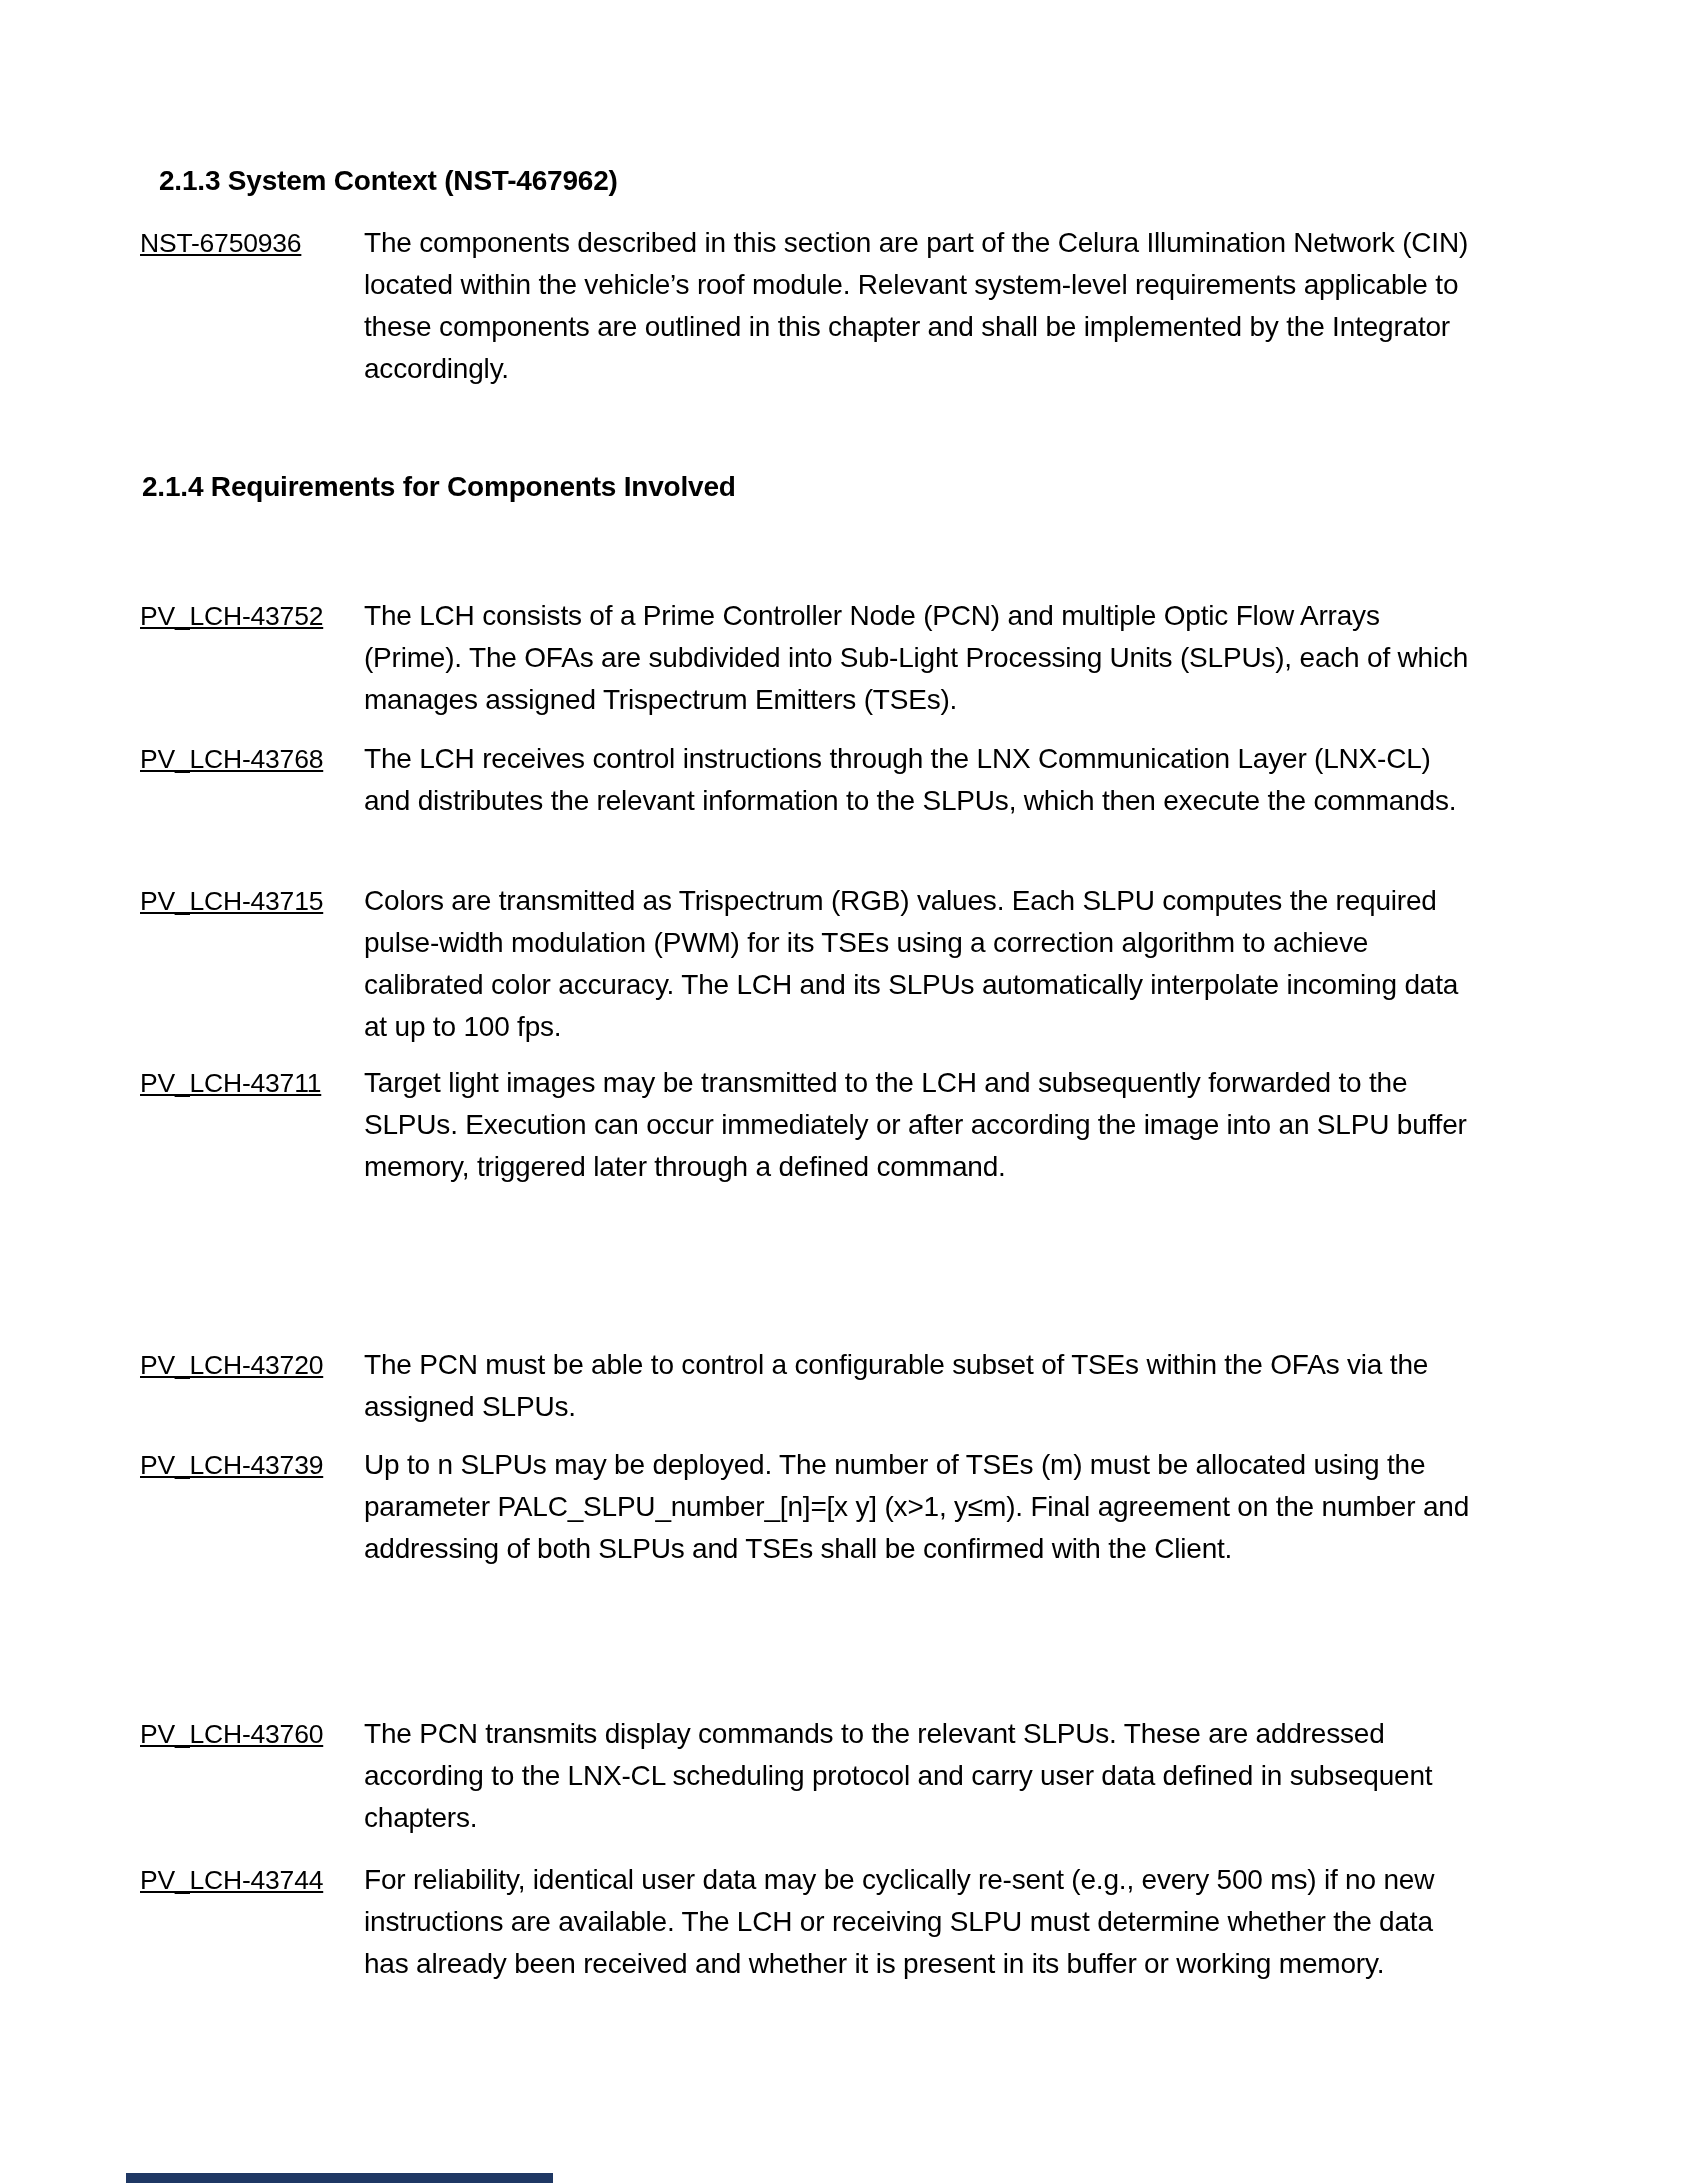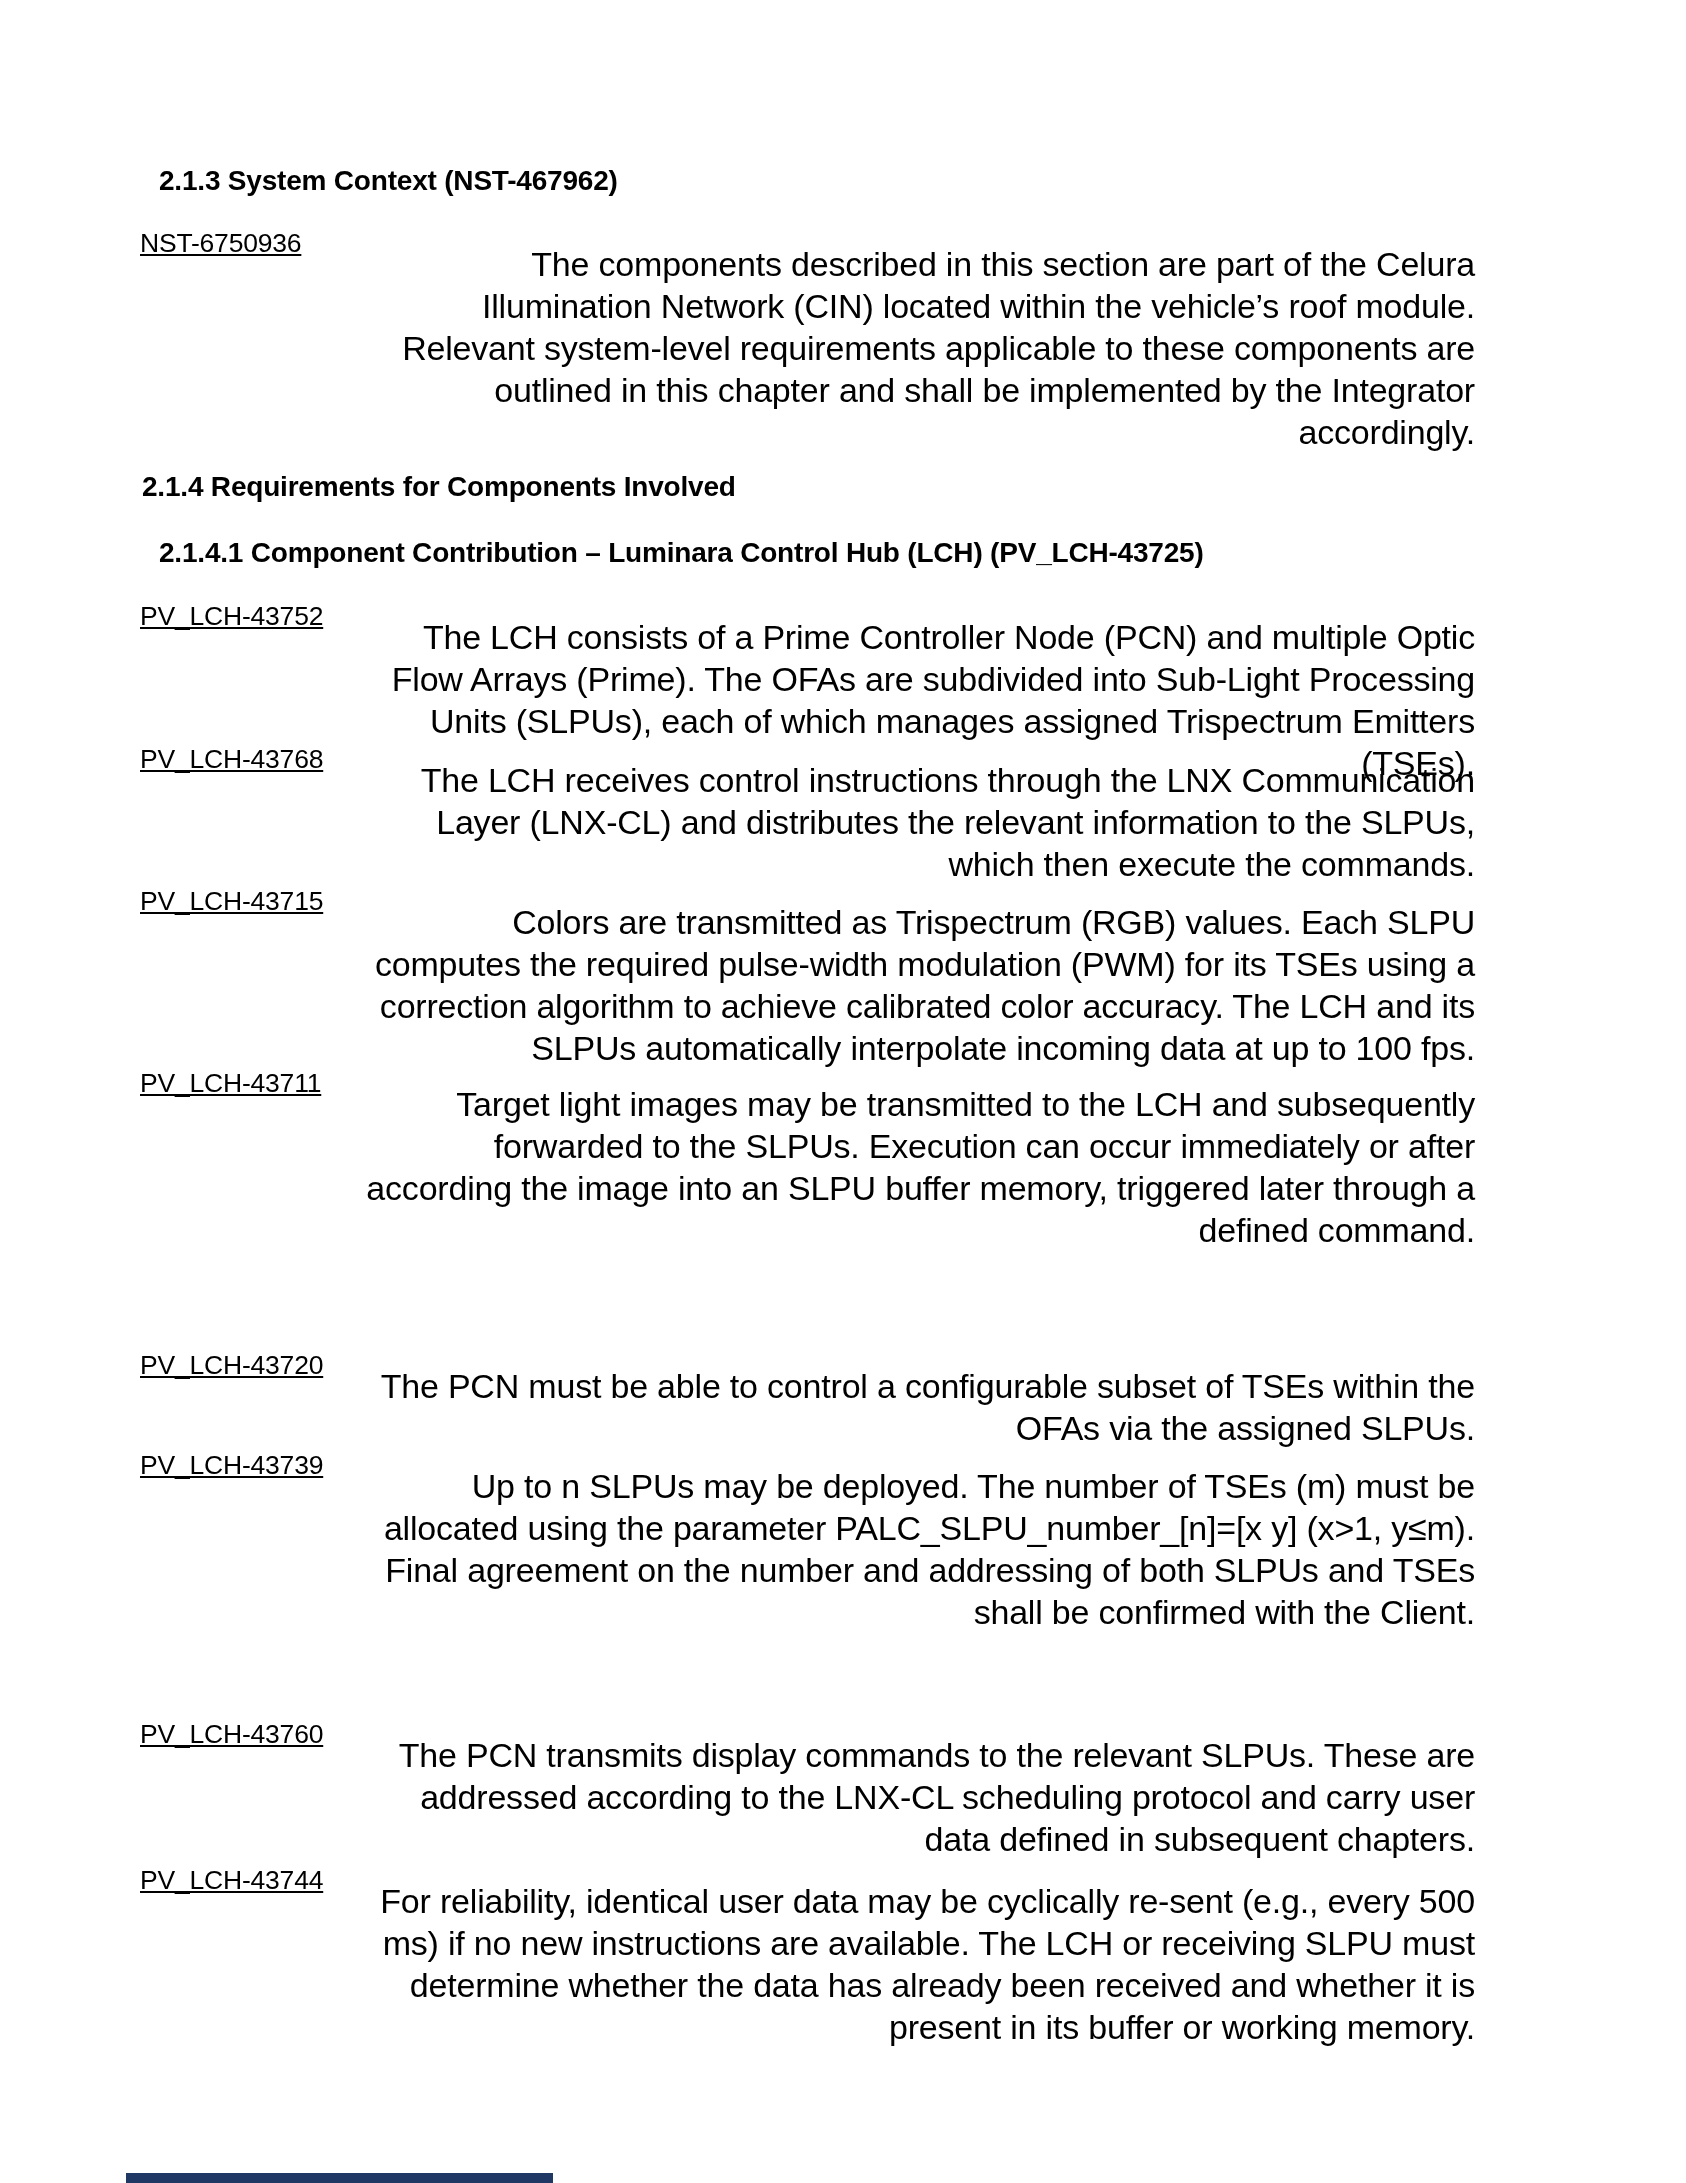"The components described in this" .req-text { font-size: 34px -> 28px; margin-top: 21px -> none; text-align: right -> left }
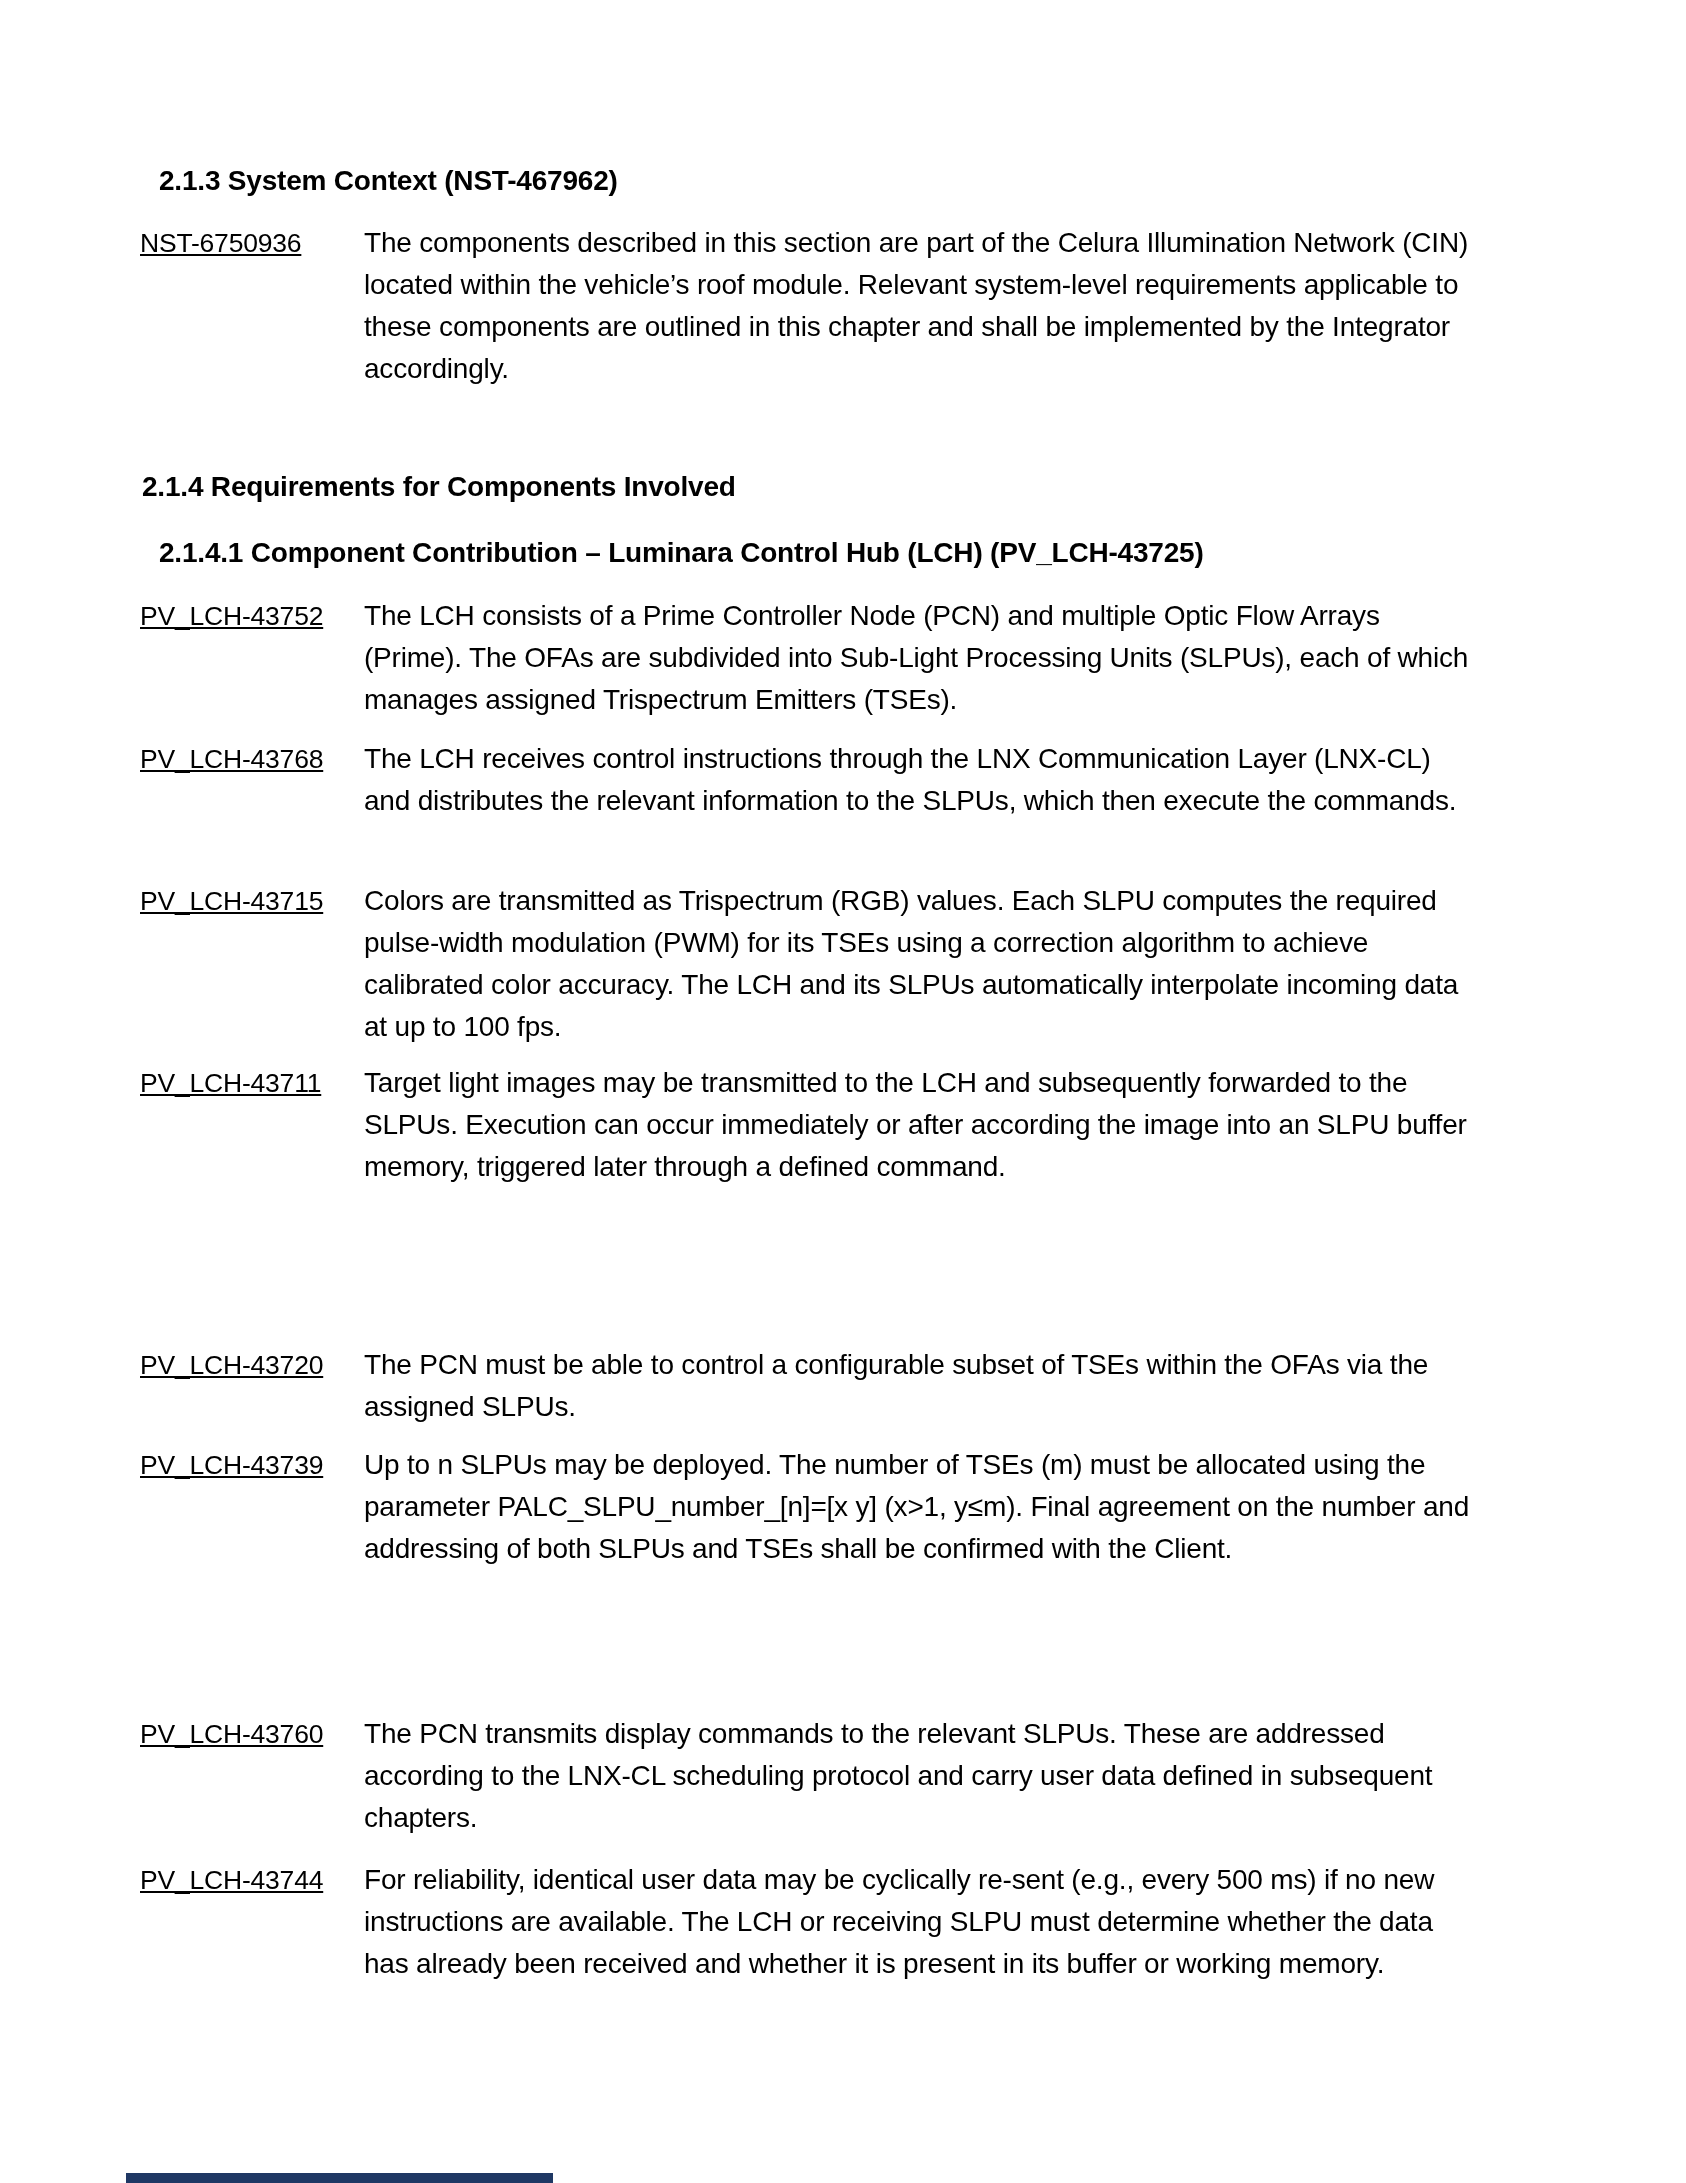"2.1.4.1 Component Contribution –" div.heading { html: <div>2.1.4.1 Component Contribution – Luminara Control Hub (LCH) (PV_LCH-43725)</div> -> none }
